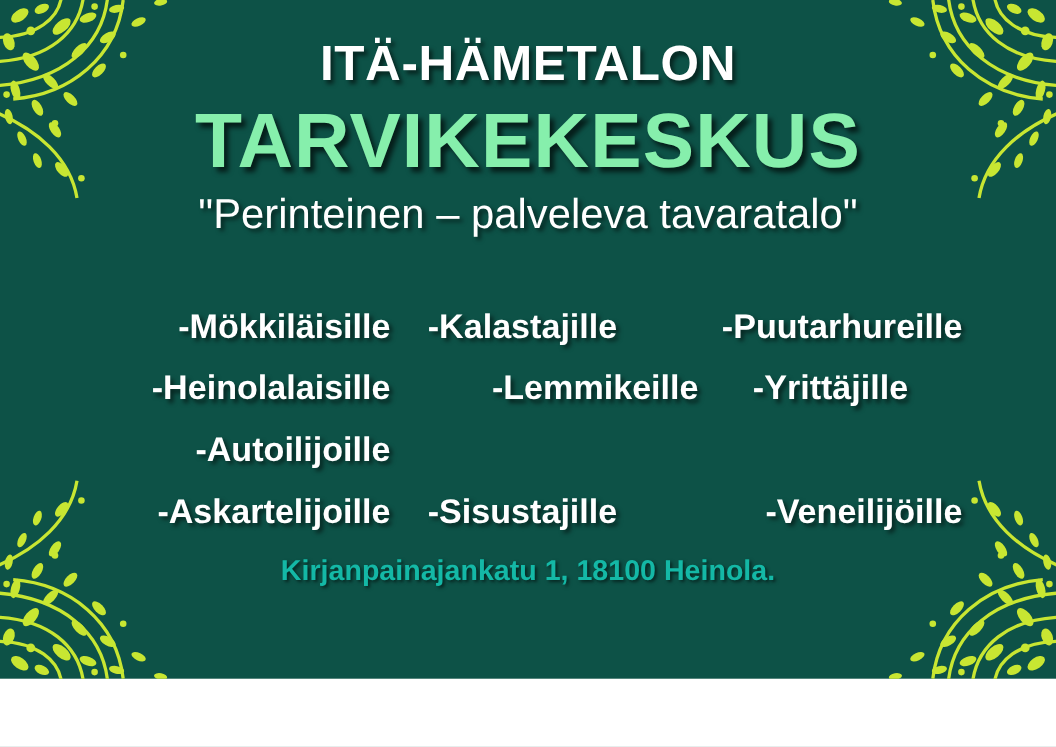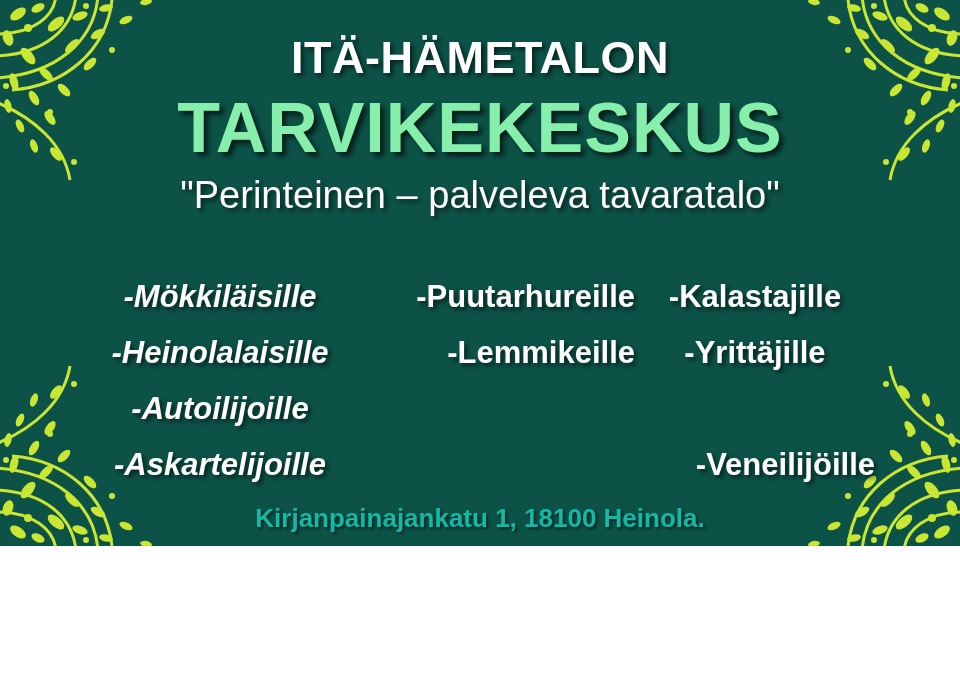"ITÄ-HÄMETALON" #poster { height: 546px -> 617px }
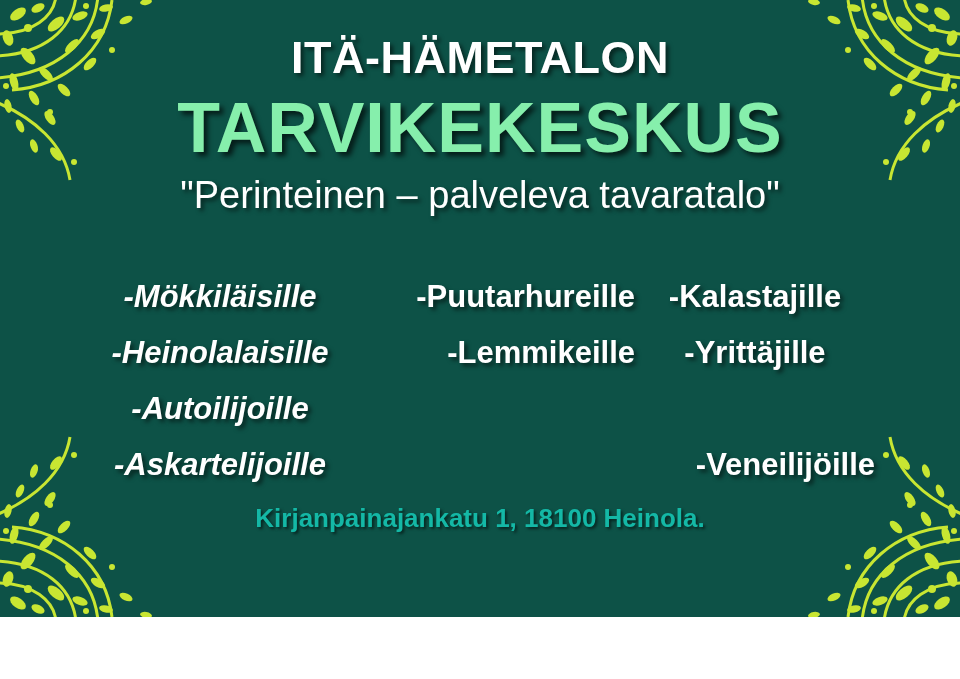"-Mökkiläisille" .list-row .cell.c0 { font-style: italic -> none; text-align: center -> right }
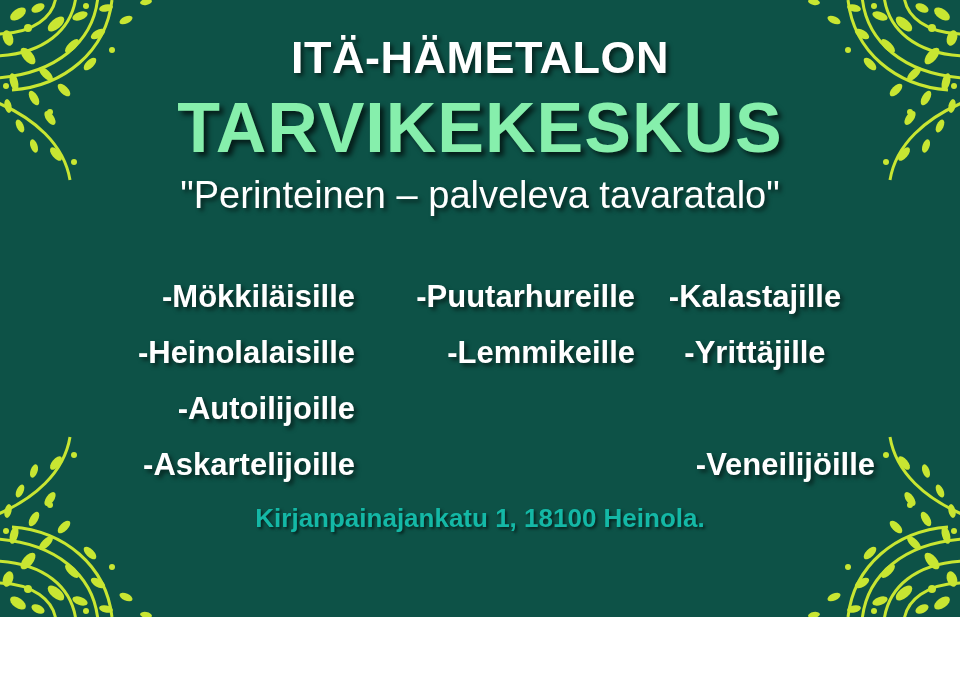"-Puutarhureille" span.cell { order: before "-Kalastajille" -> after "-Kalastajille" }
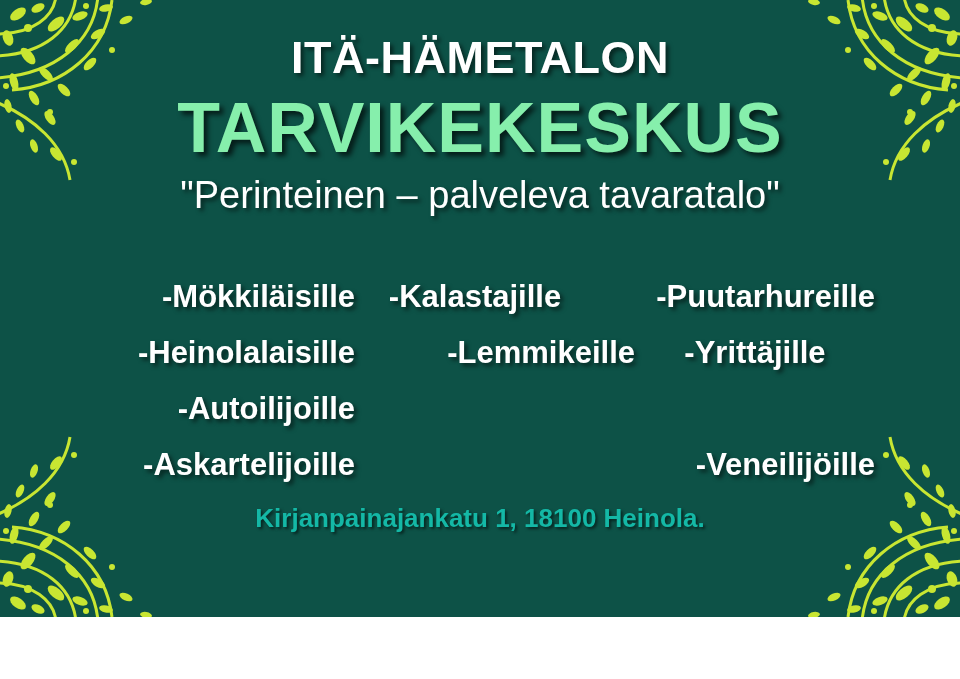"-Sisustajille" span.cell { html: none -> <span>-Sisustajille</span> }
